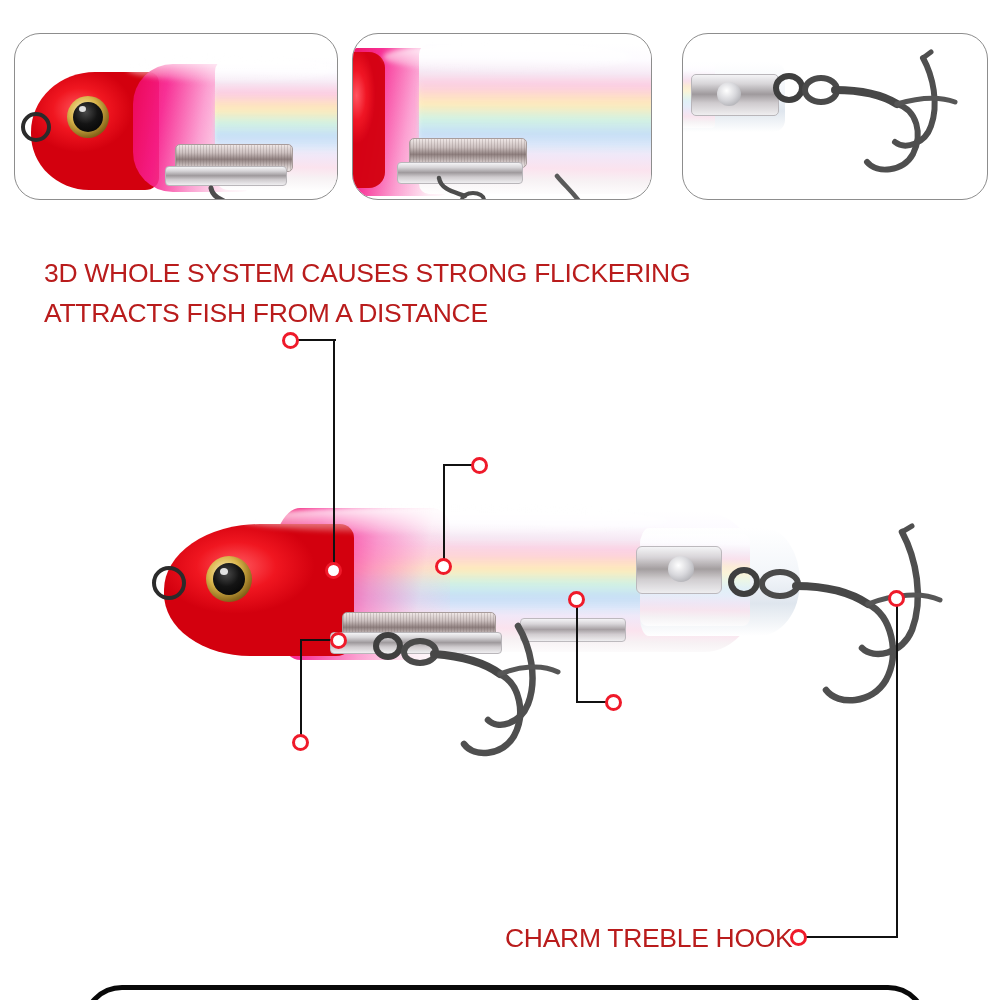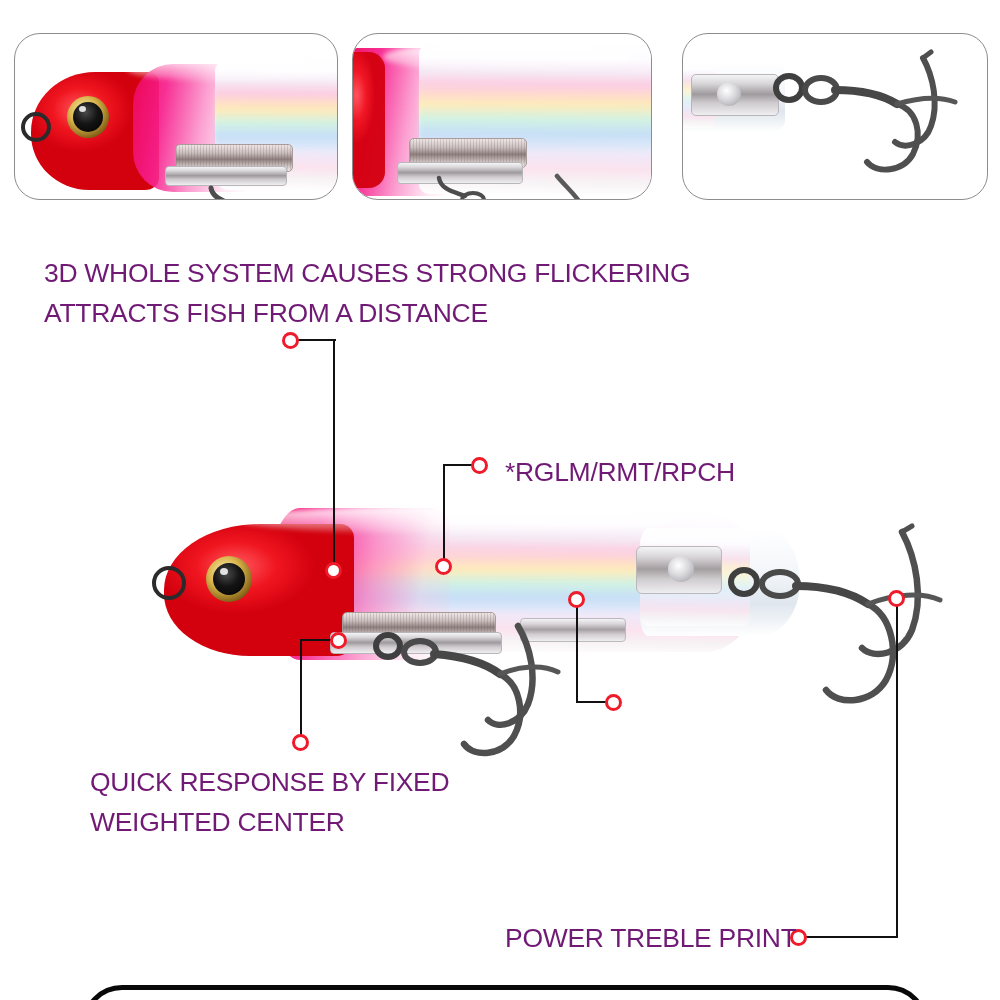"3D WHOLE SYSTEM CAUSES STRONG" .callout { color: #701a75 -> #b91c1c }
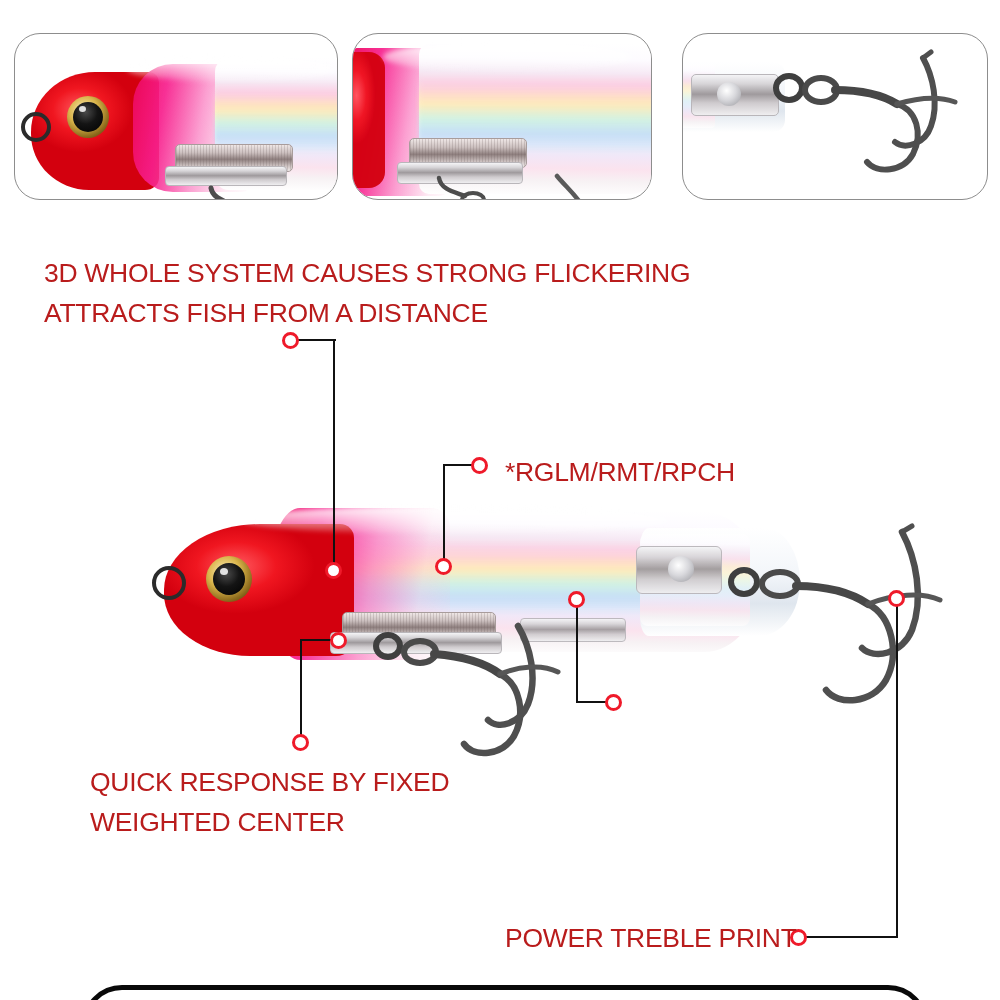"*RGLM/RMT/RPCH" div.callout { html: <div>*RGLM/RMT/RPCH</div> -> none }
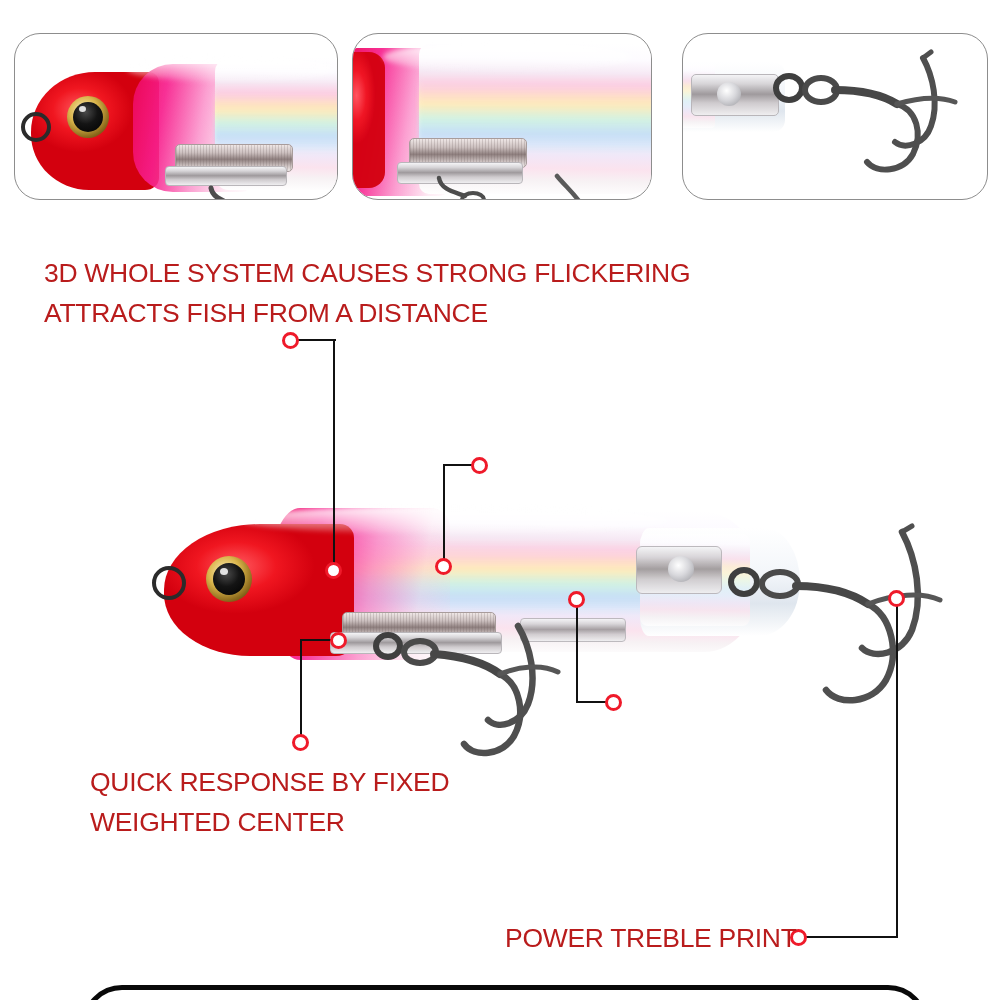"QUICK RESPONSE BY FIXED" div.callout { html: <div>QUICK RESPONSE BY FIXED WEIGHTED CENTER</div> -> none }
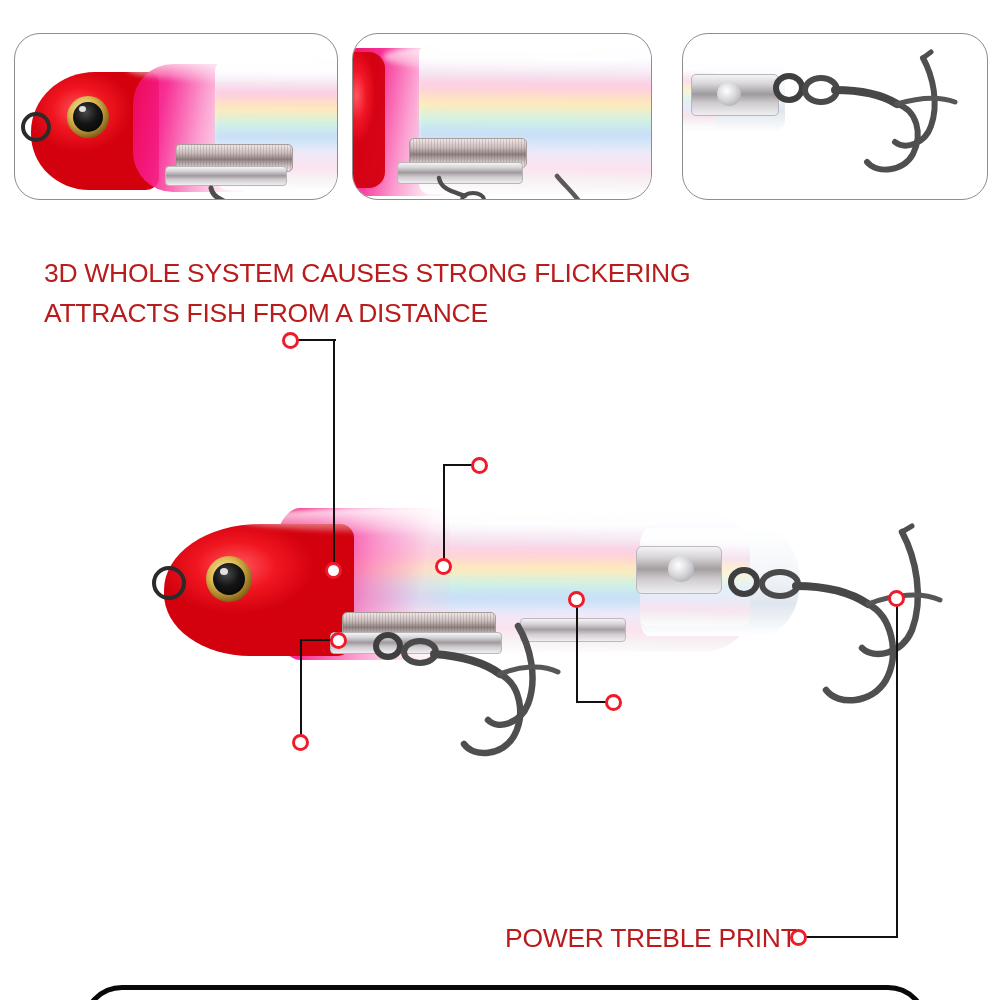"POWER TREBLE PRINT" div.callout { text: POWER TREBLE PRINT -> CHARM TREBLE HOOK }
